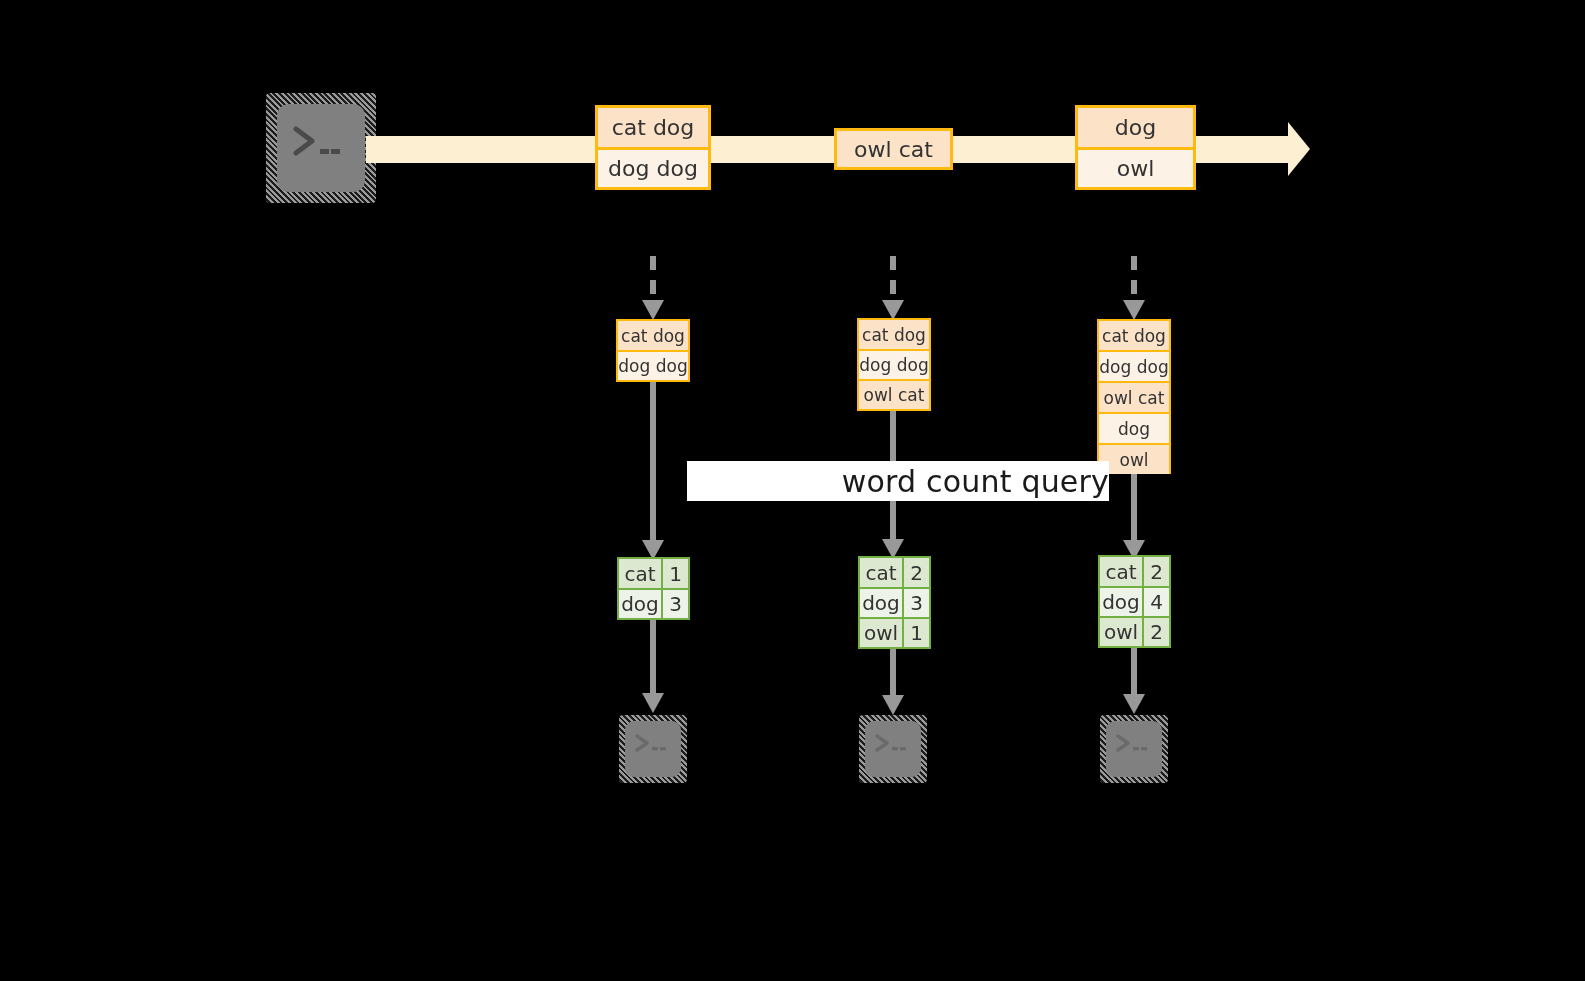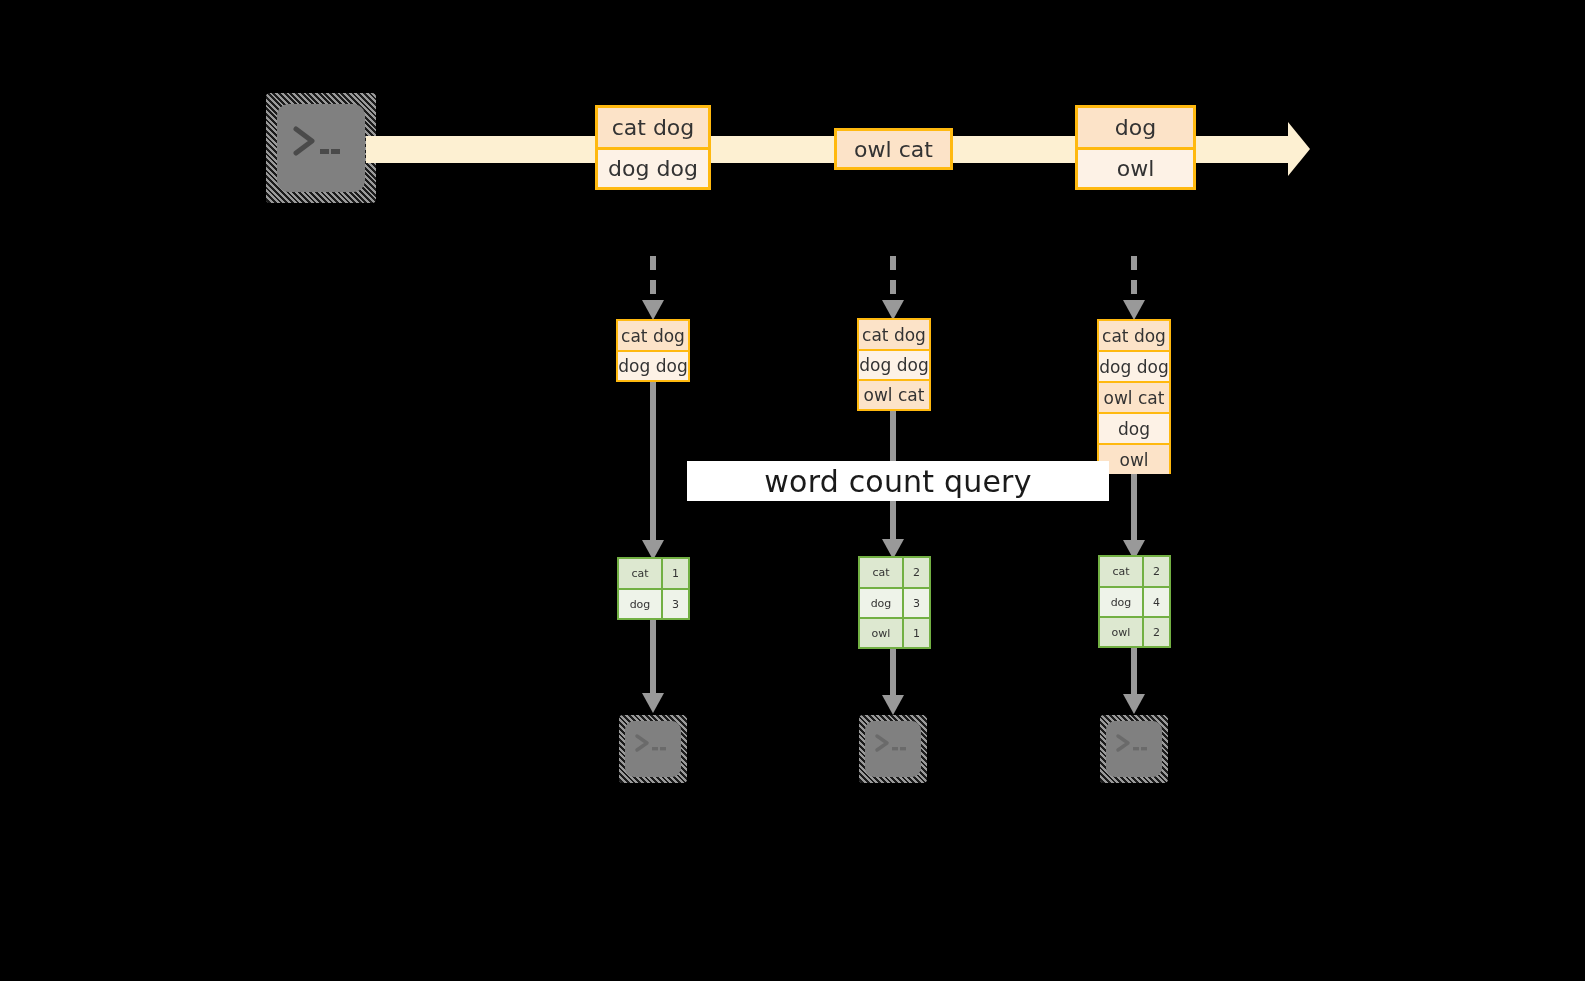"word count query" div.abs { justify-content: none -> flex-end }
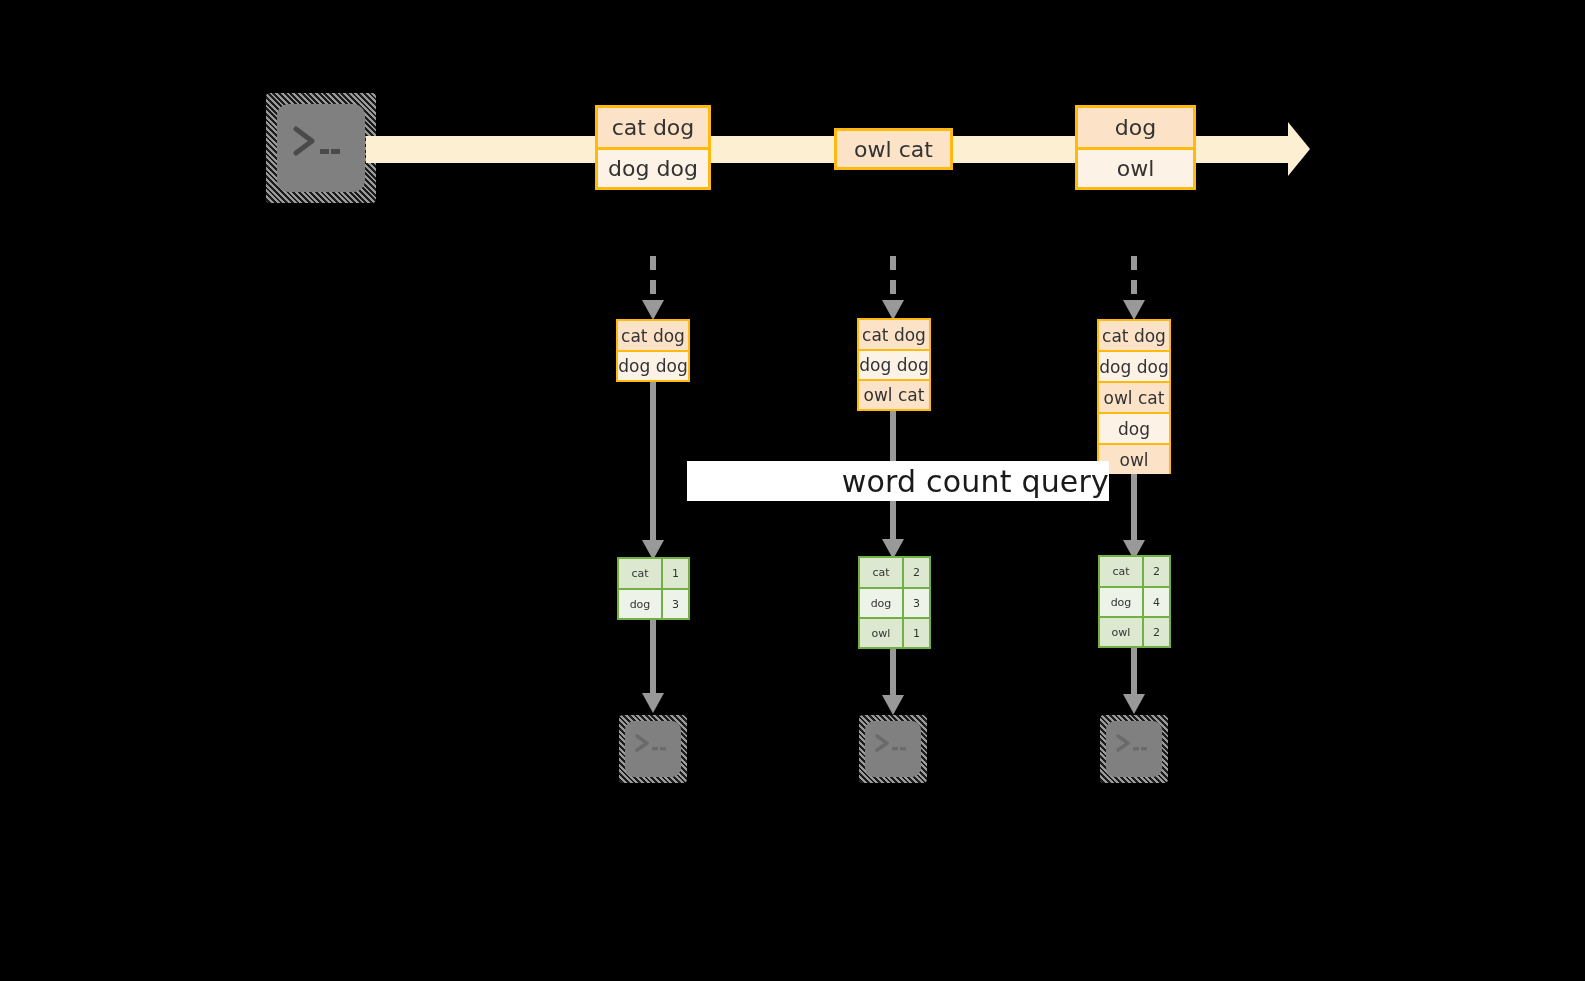"cat" .gcell { font-size: 11px -> 20px }
